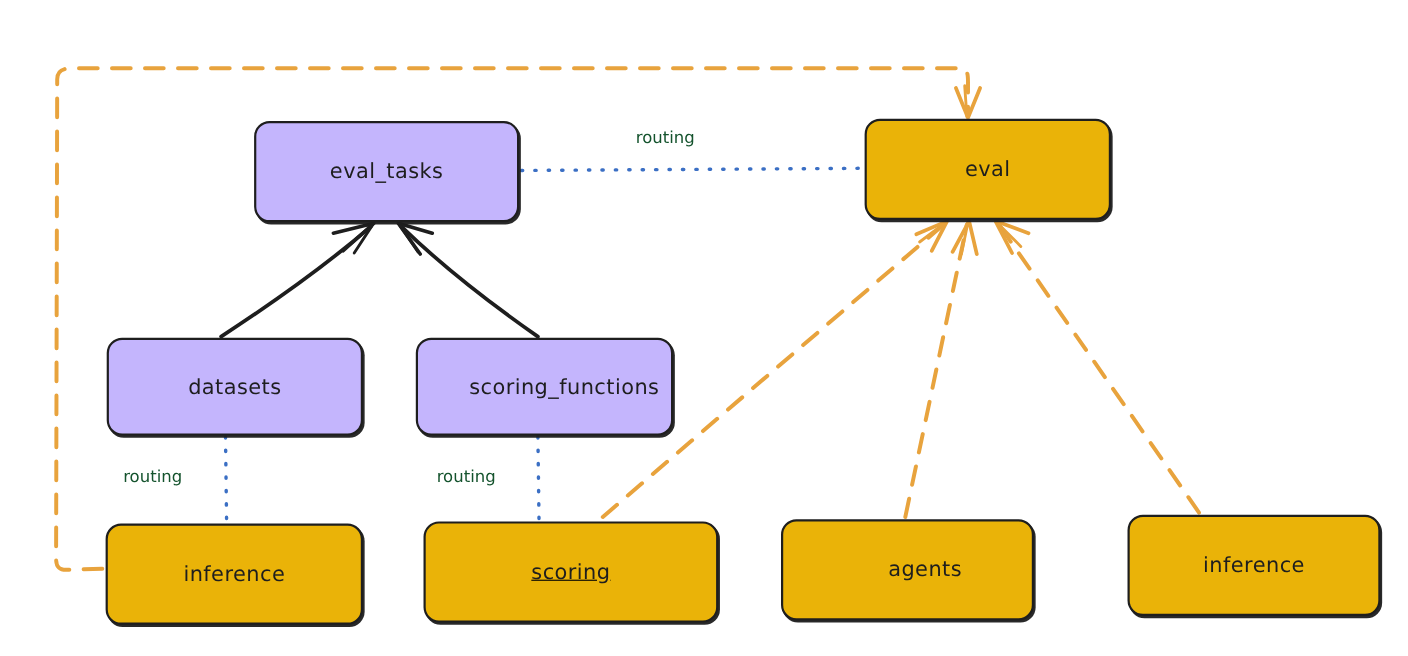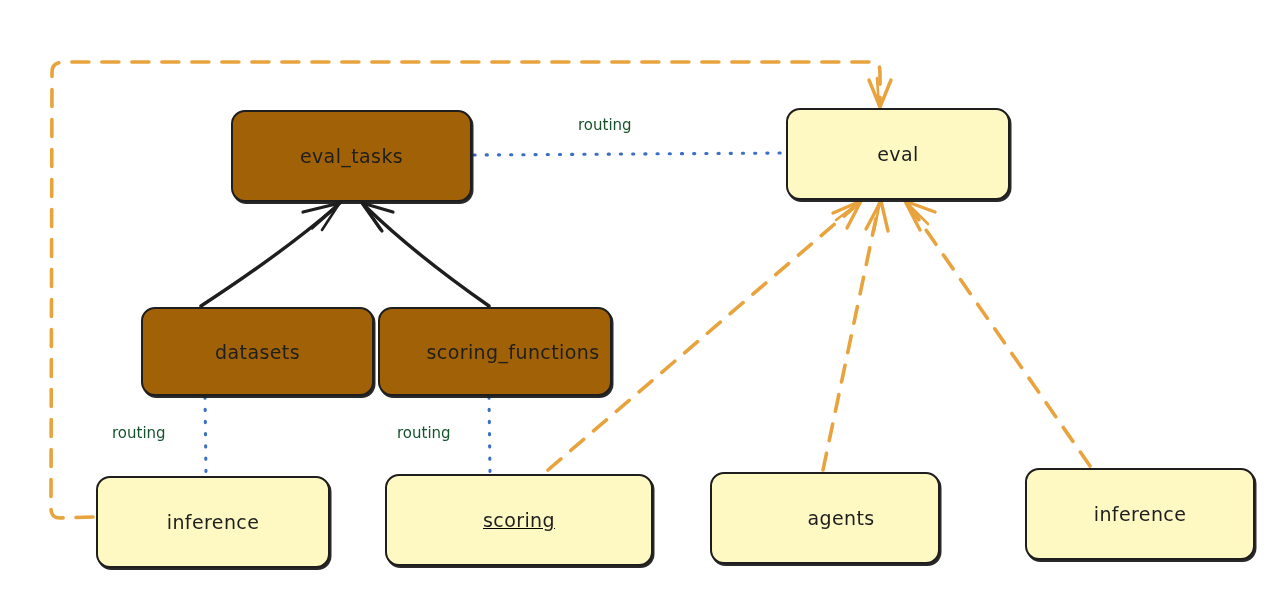"eval_tasks" .node.api { background: #a16207 -> #c4b5fd }
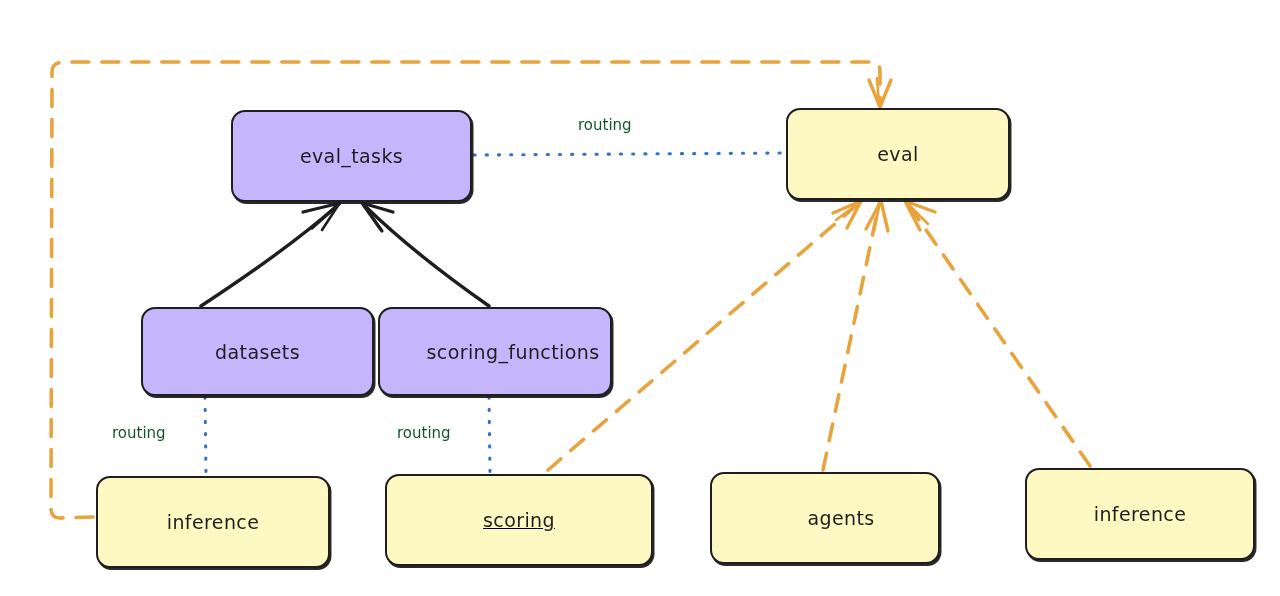"eval" .node.provider { background: #fef9c3 -> #eab308 }
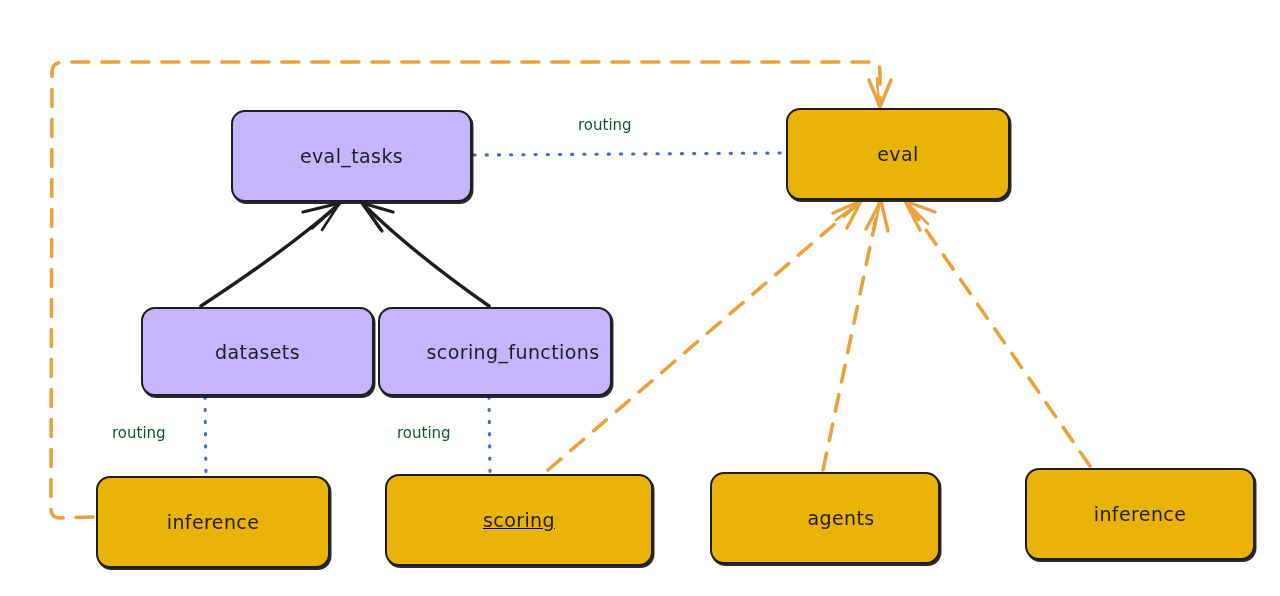"datasets" div.node { margin-left: 44px -> none }
